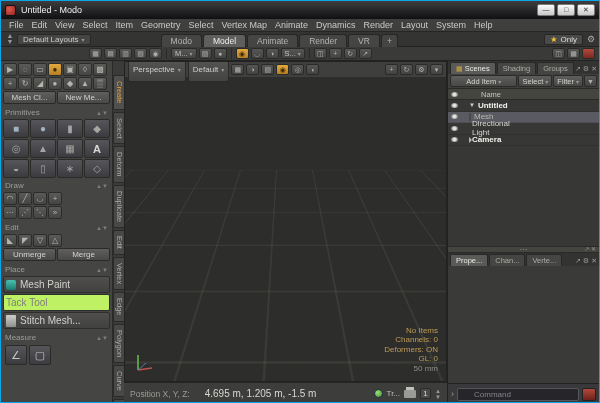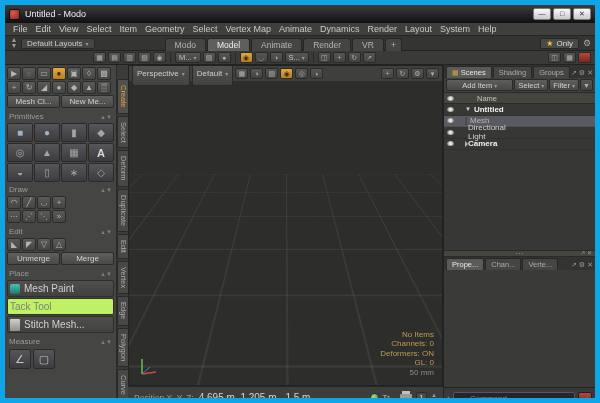"Untitled - Modo" .window { border: 5px solid #0ea5e9 -> 1px solid #0ea5e9 }
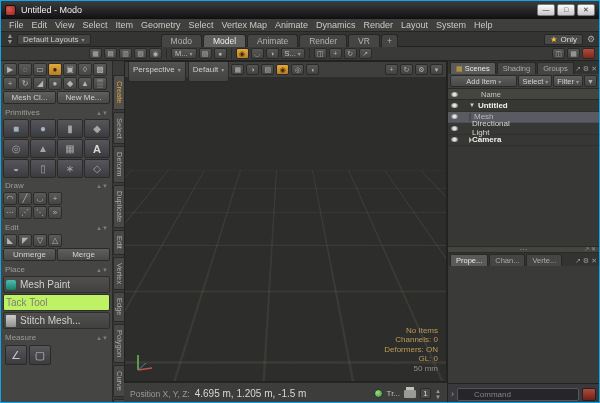"Position X, Y, Z:" .statusbar { gap: 5px -> 15px }
